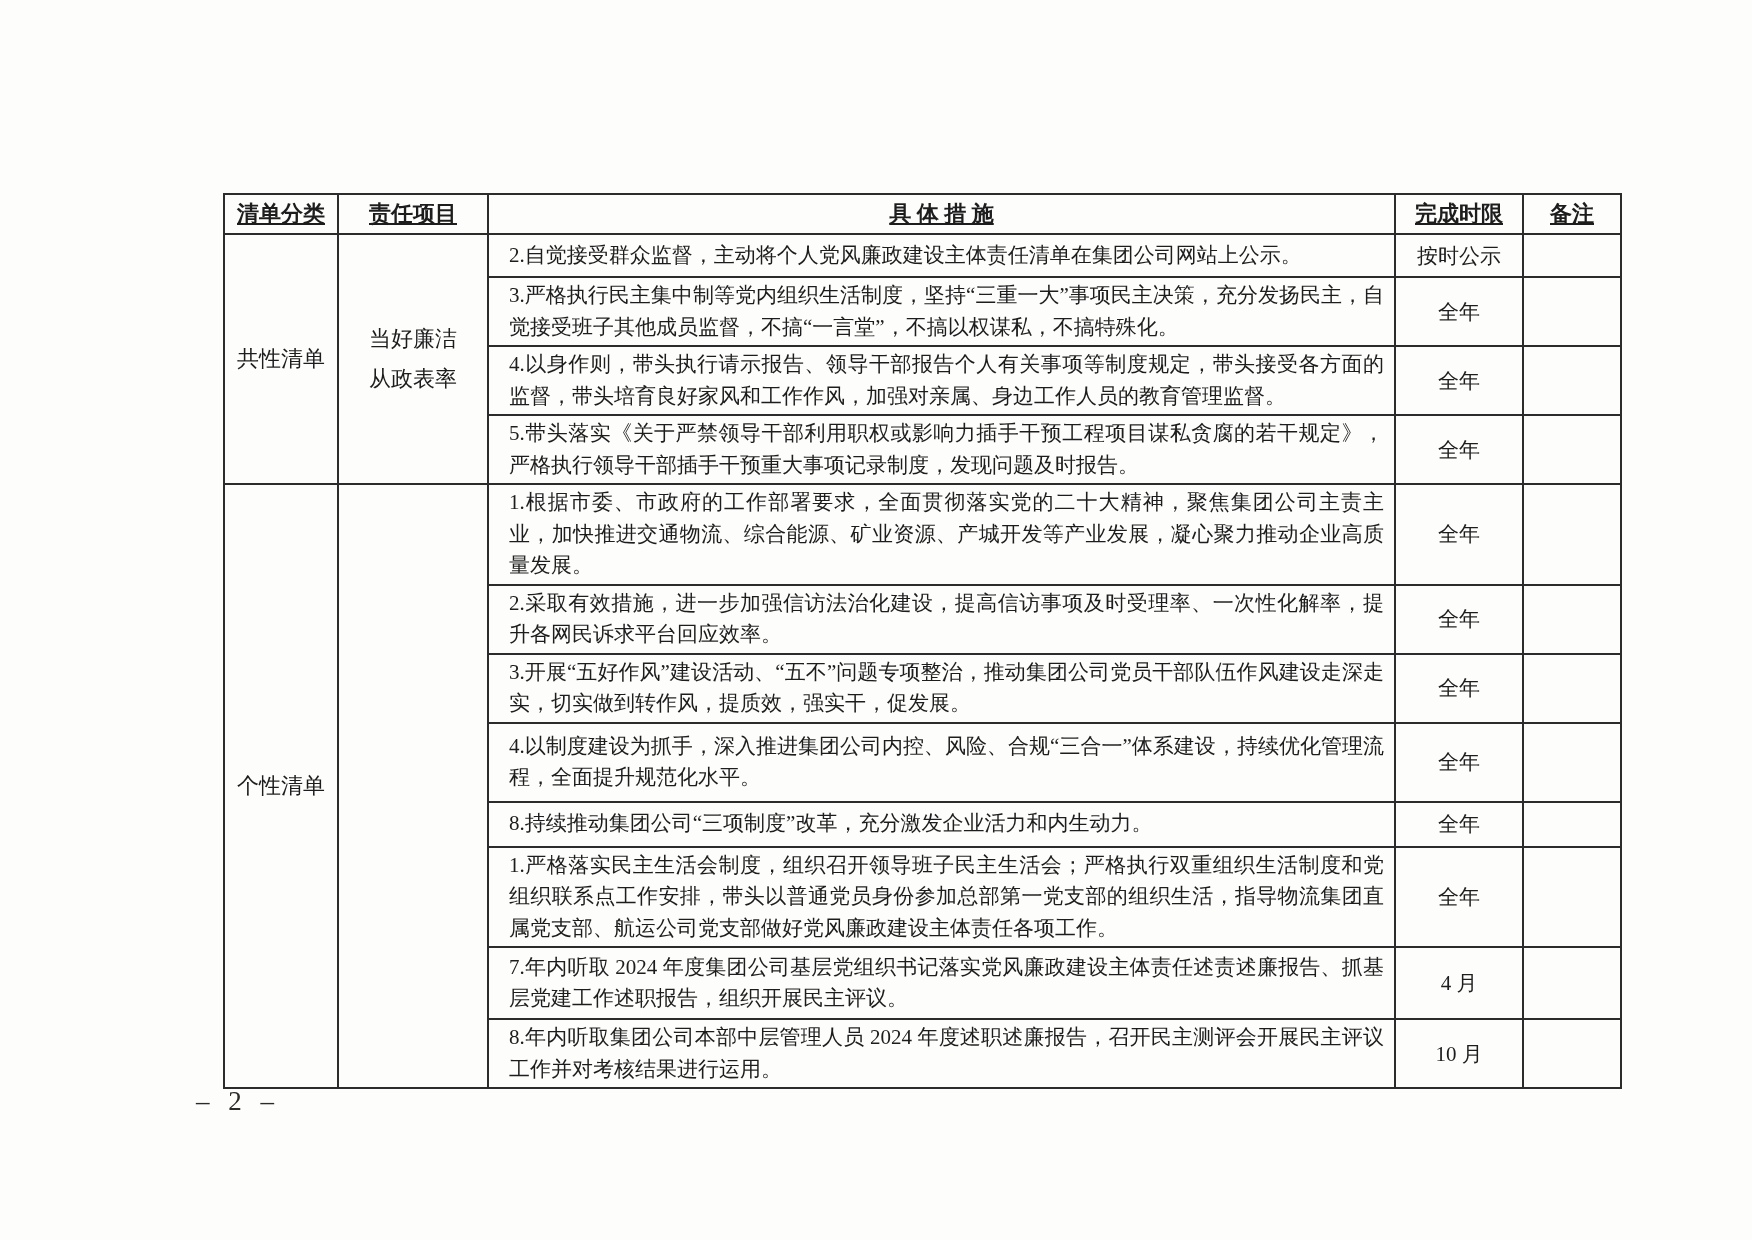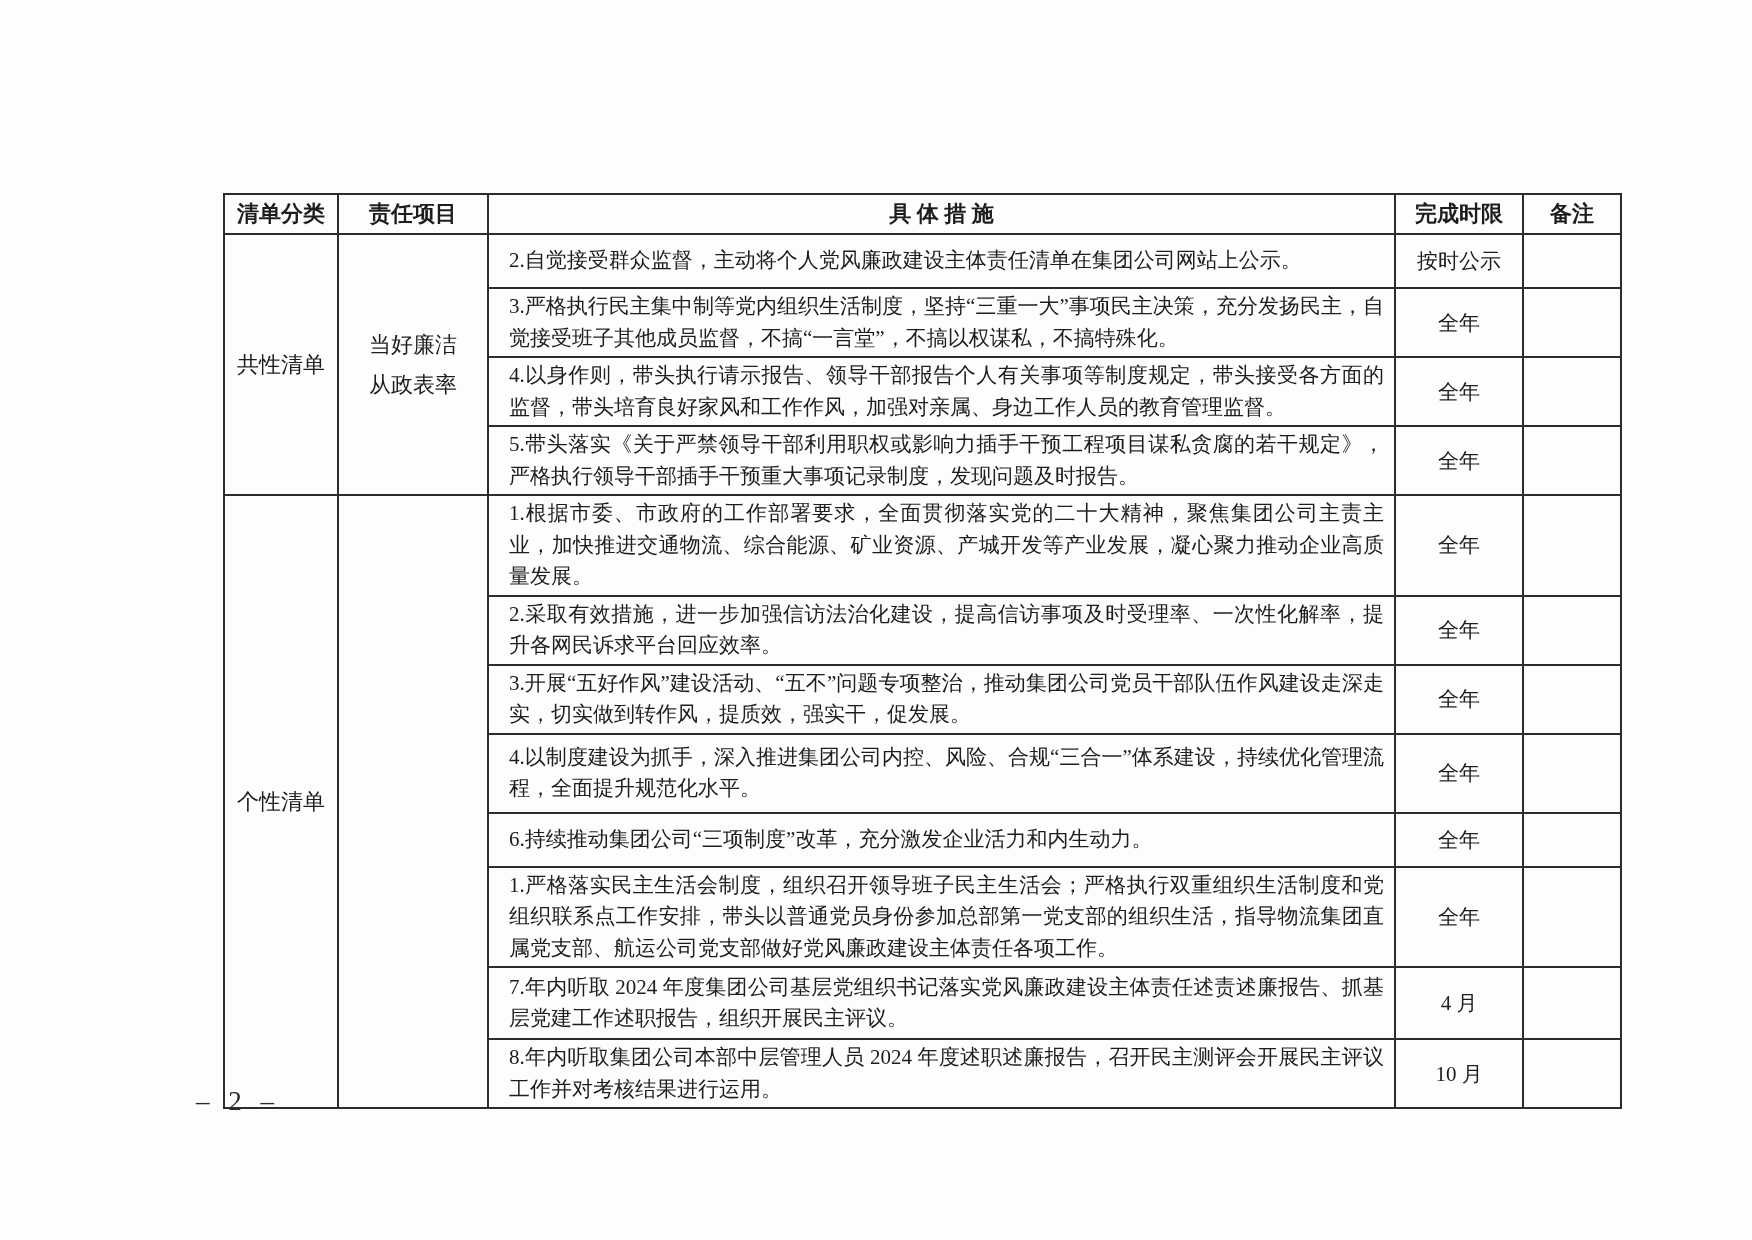"清单分类" .doc-table th { text-decoration: none -> underline }
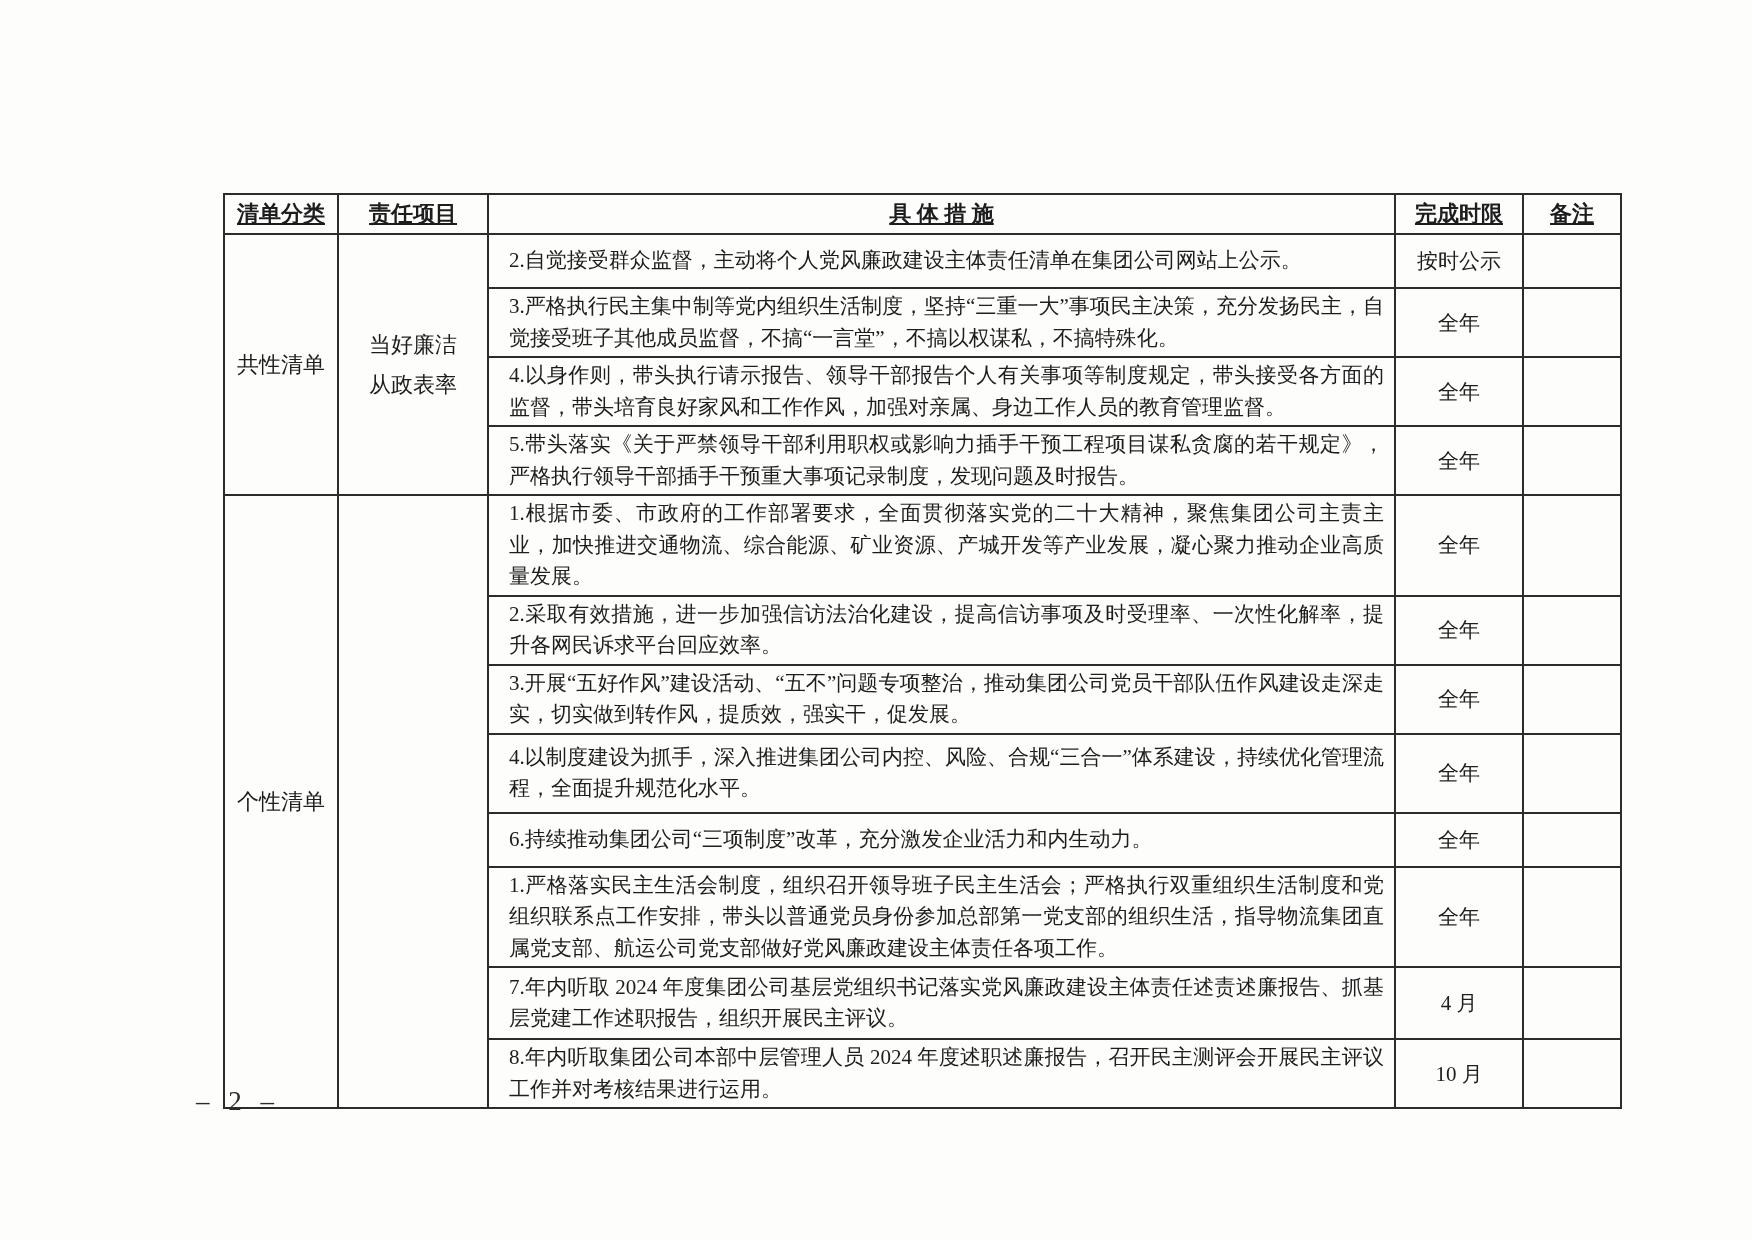"按时公示" td.deadline-cell { padding: 12px -> 1px }
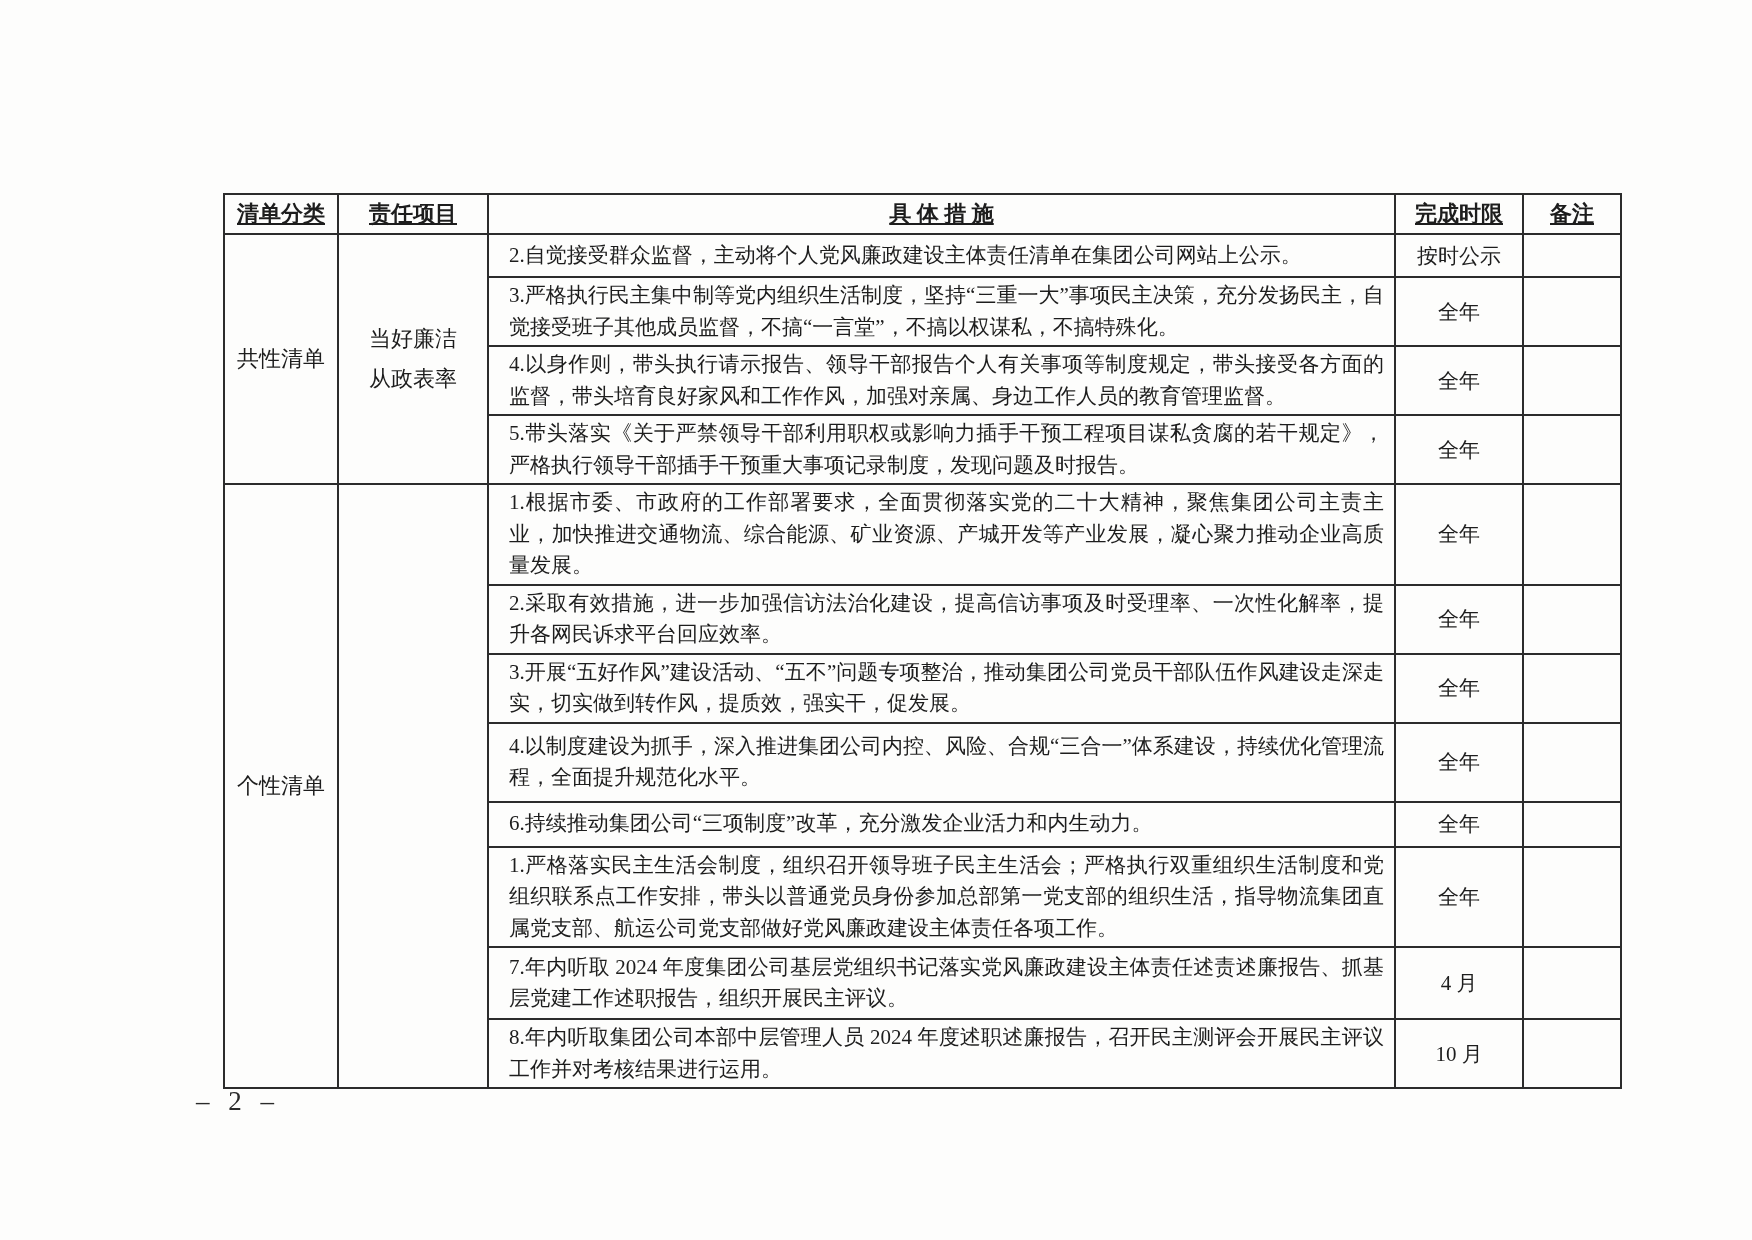"6.持续推动集团公司“三项制度”改革，充分激发企业活力和内生动力。" td.measure-cell { text: 6 -> 8 }
